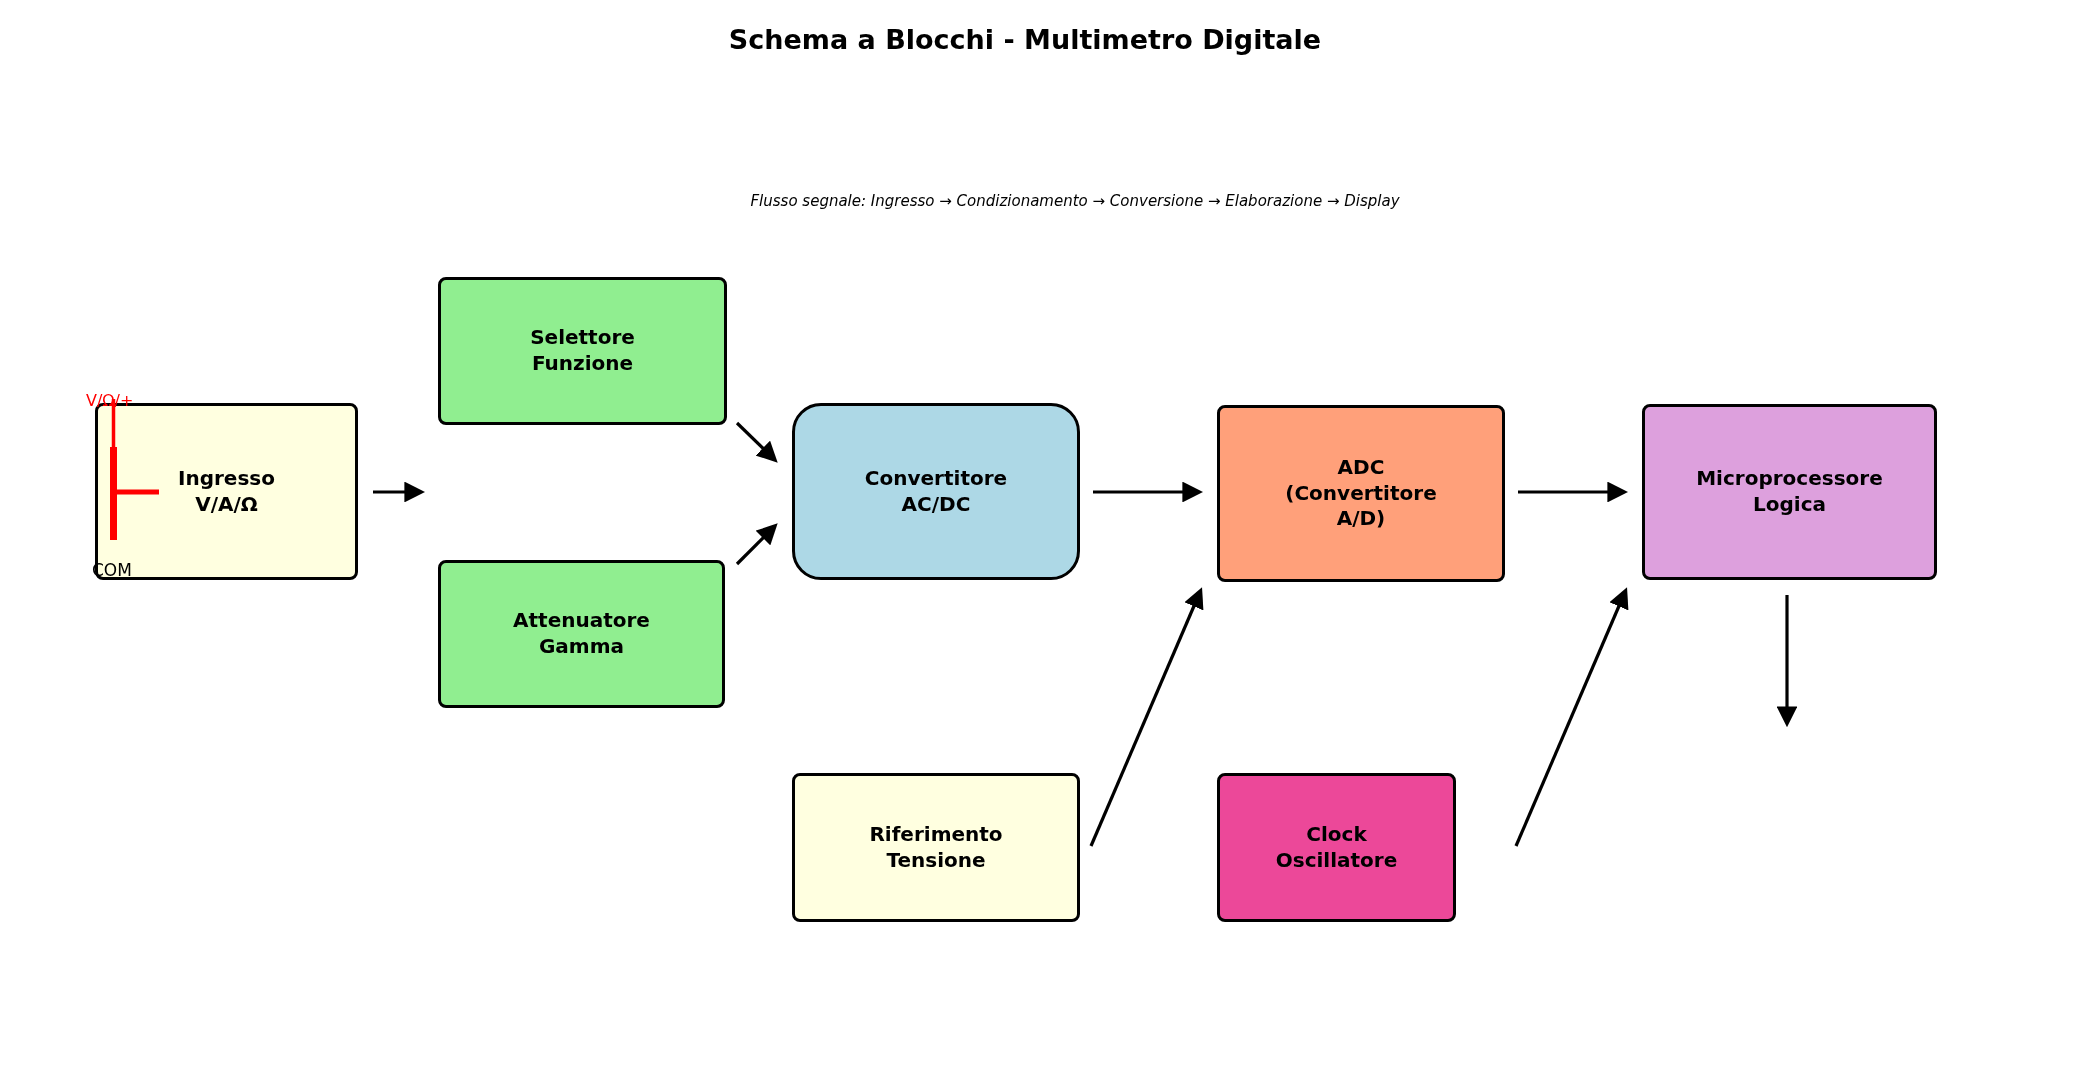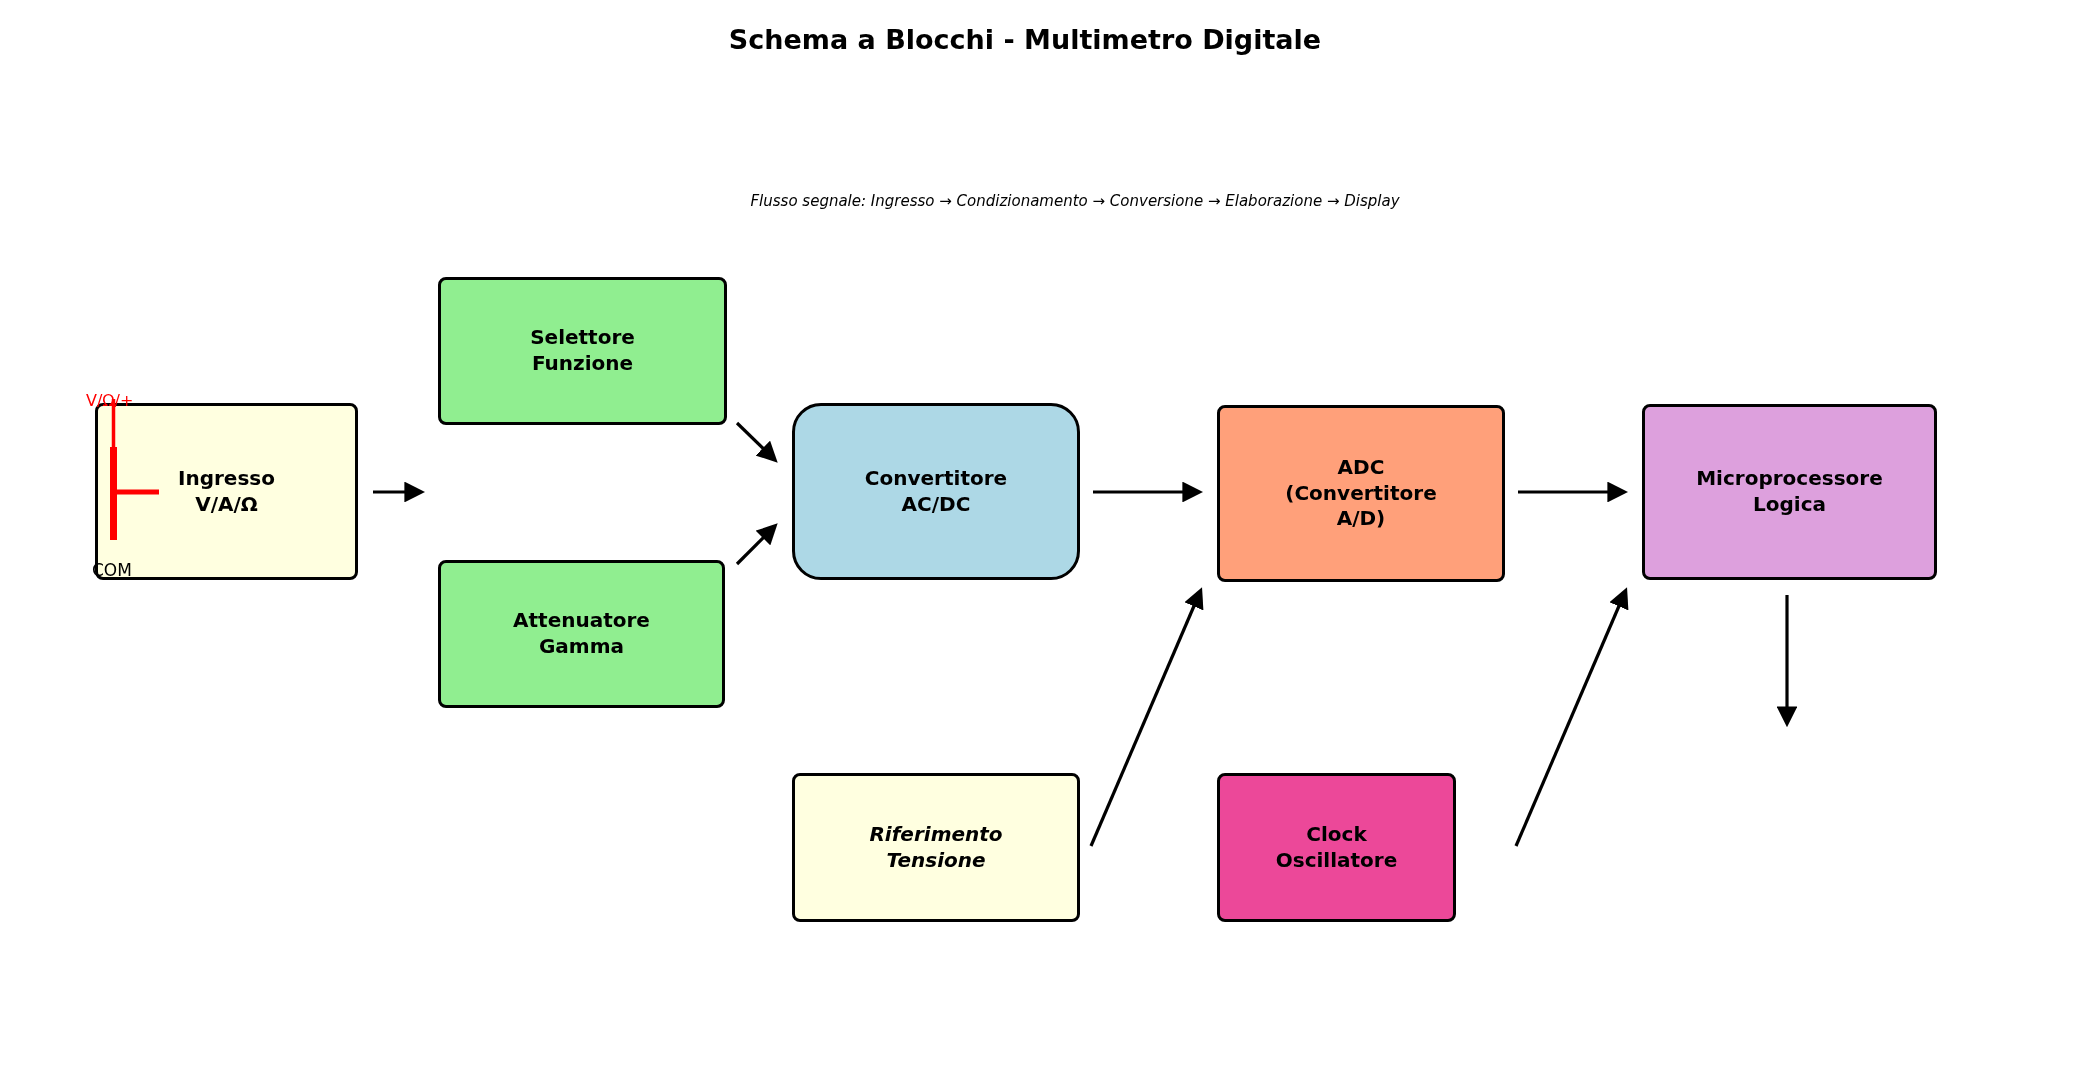"Riferimento" div.block { font-style: italic -> none }
